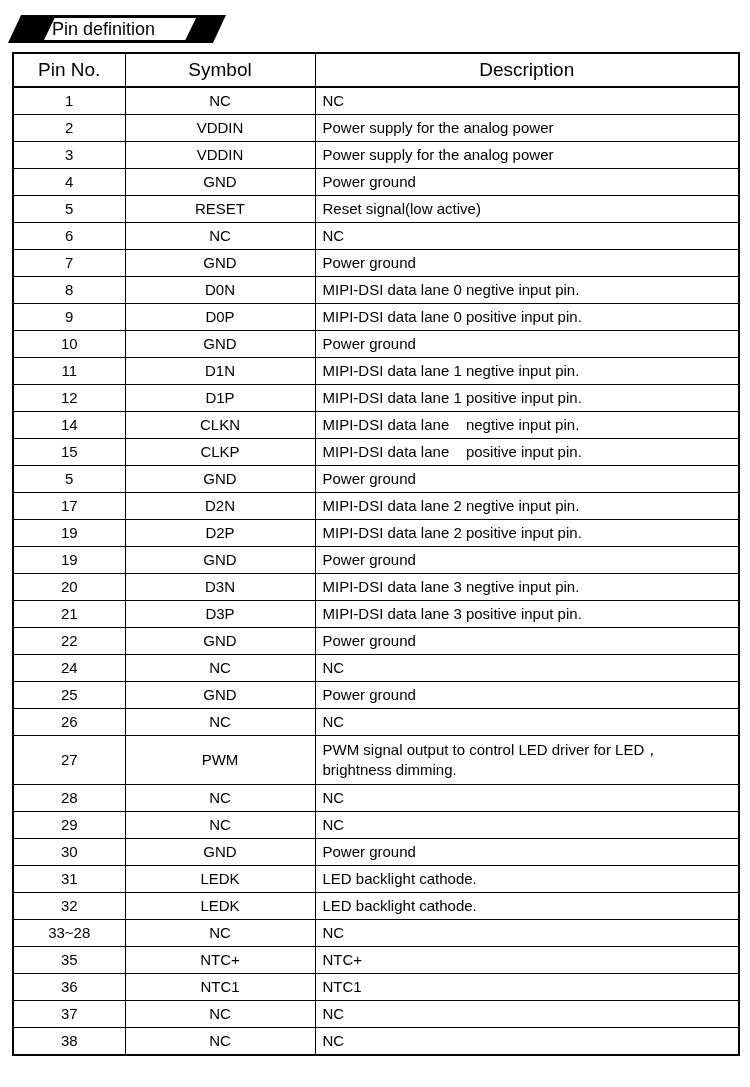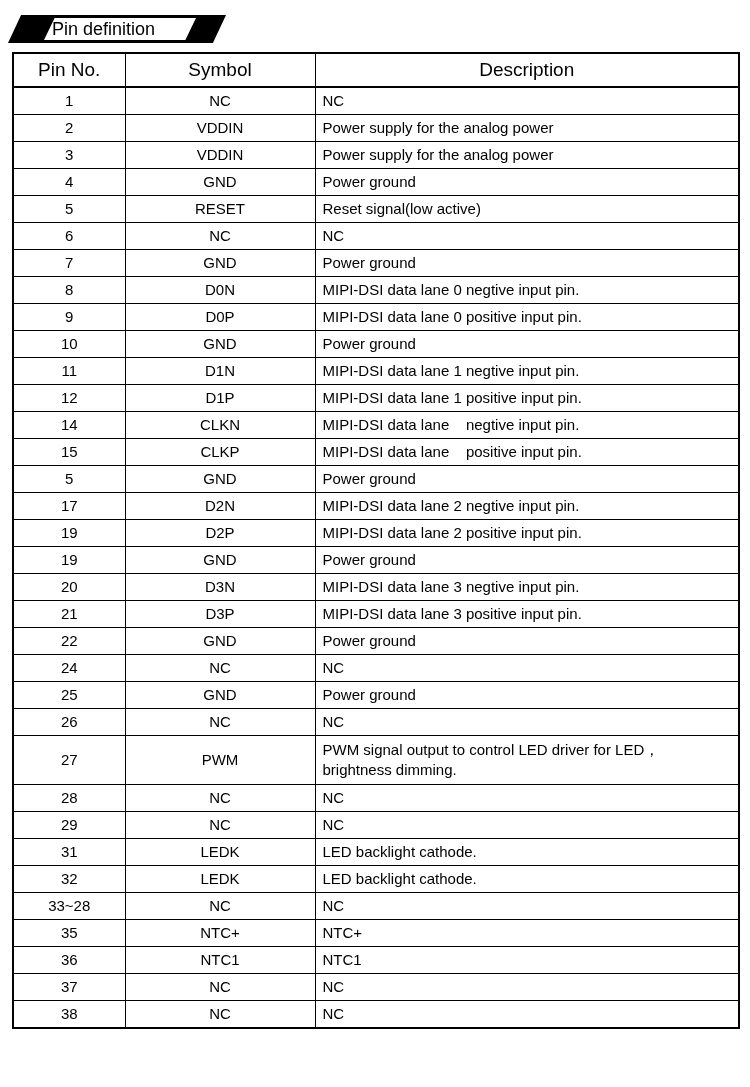"30" tr { html: none -> <tr> <td>30</td> <td>GND</td> <td>Power ground</td> </tr> }
